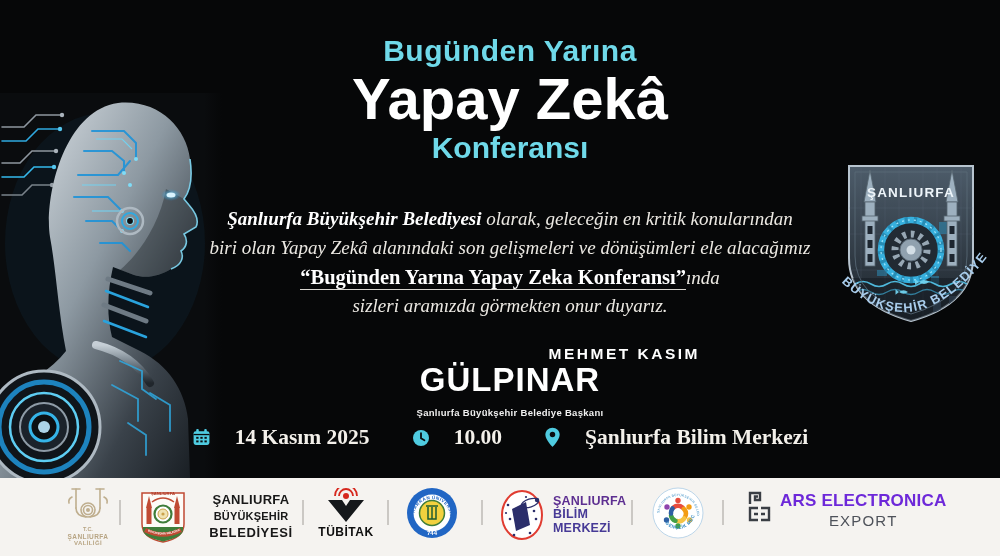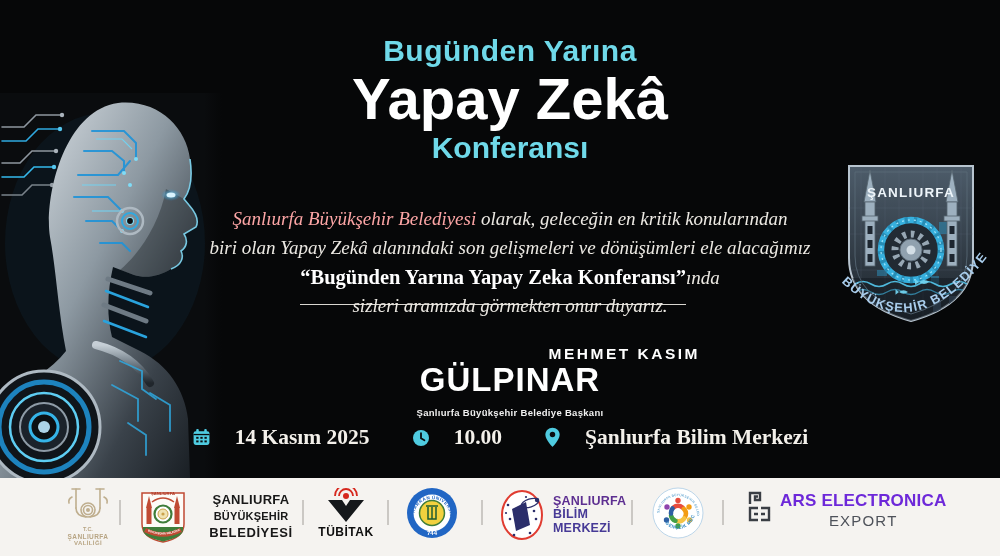"Şanlıurfa Büyükşehir Belediyesi" .body-text .b { color: #fca5a5 -> #ffffff; font-weight: normal -> bold }
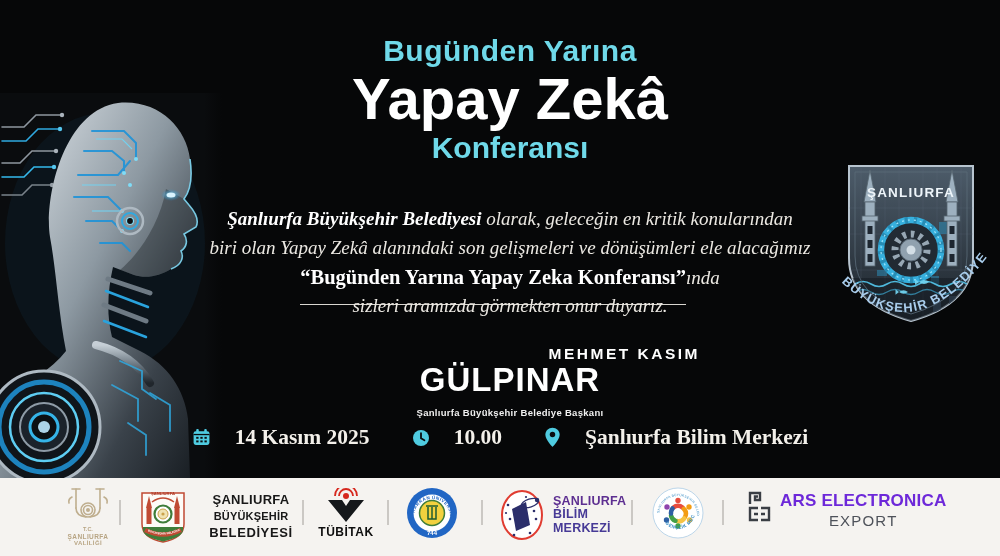"“Bugünden Yarına Yapay Zeka Konferansı”" .body-text .bq { padding-bottom: 16px -> 1px }
